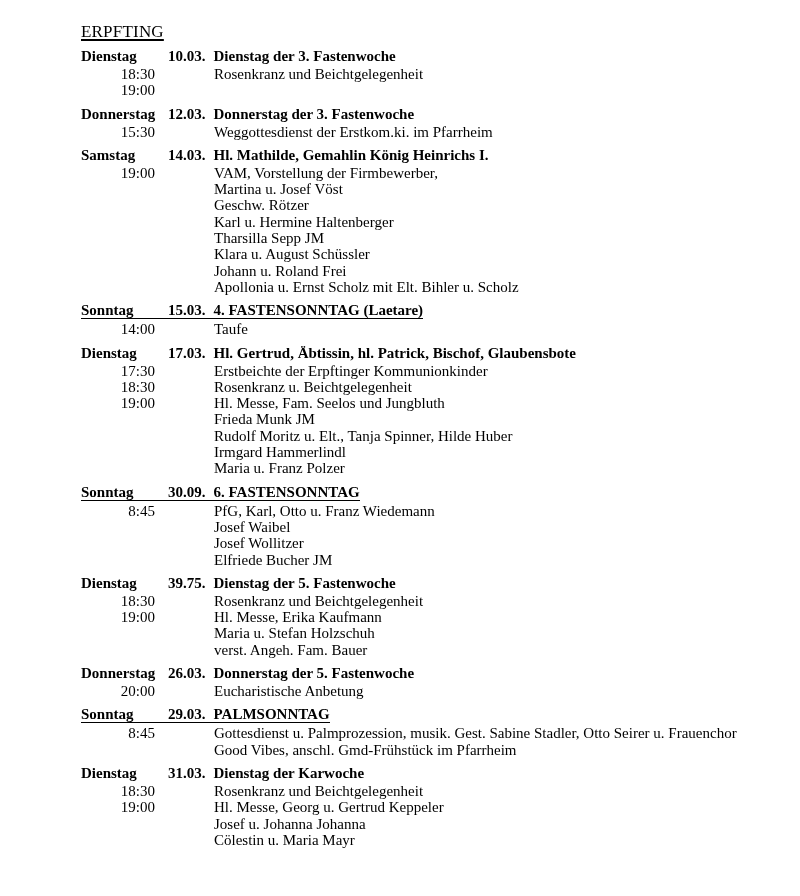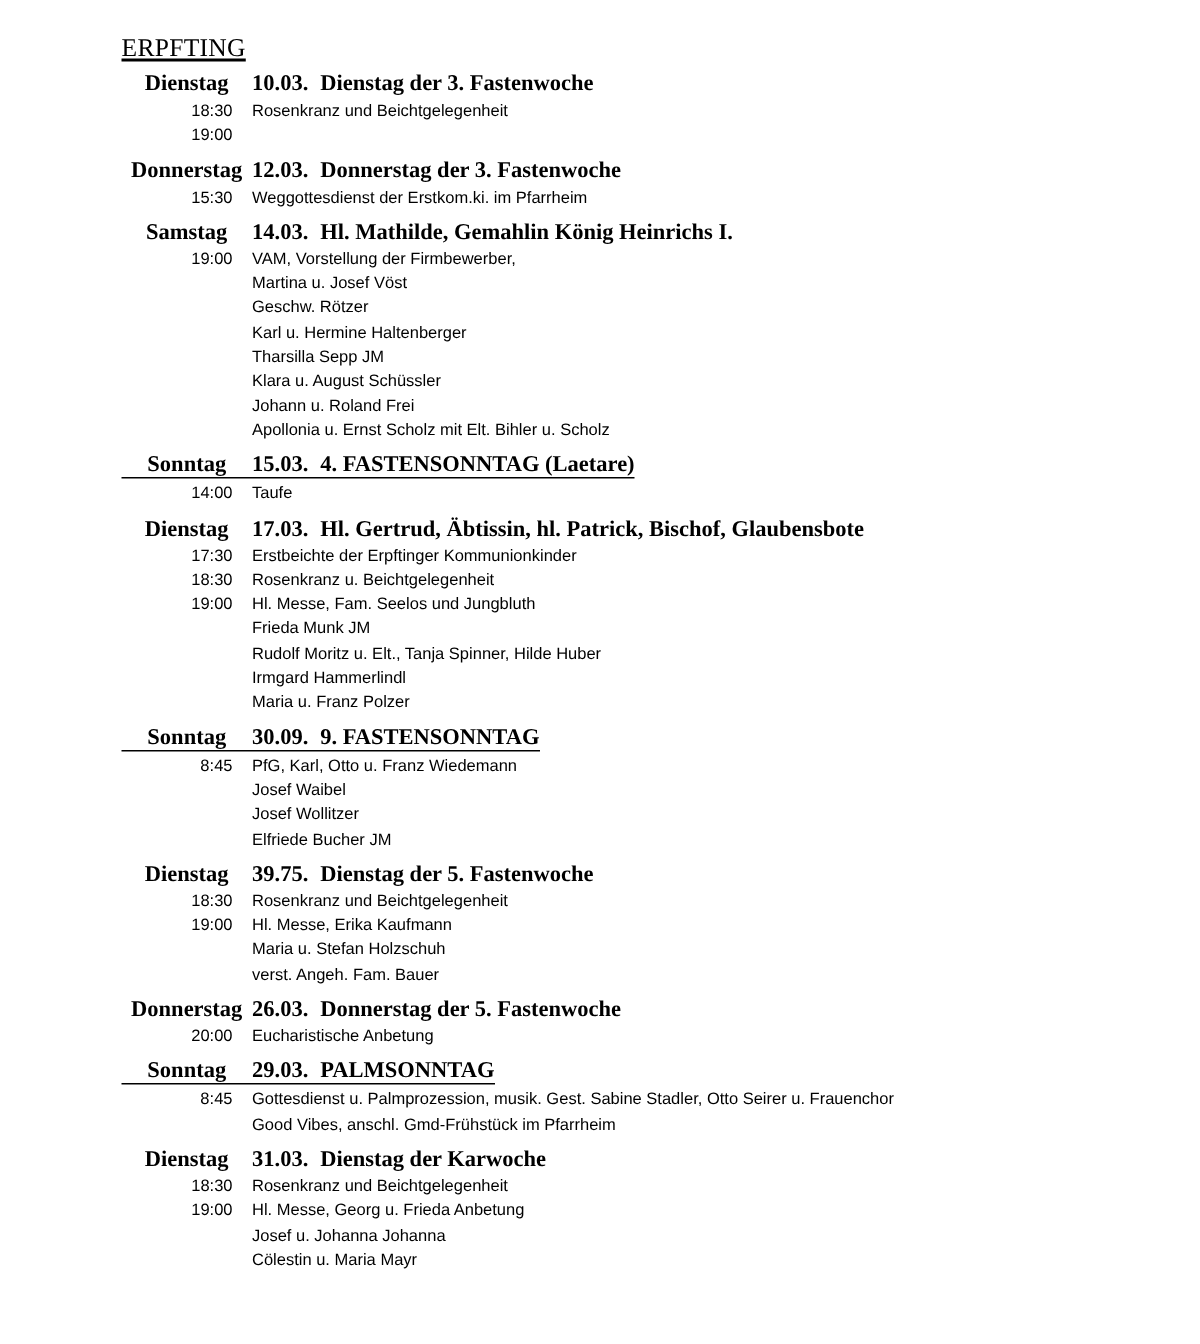"Dienstag" .head .day { text-align: center -> none }
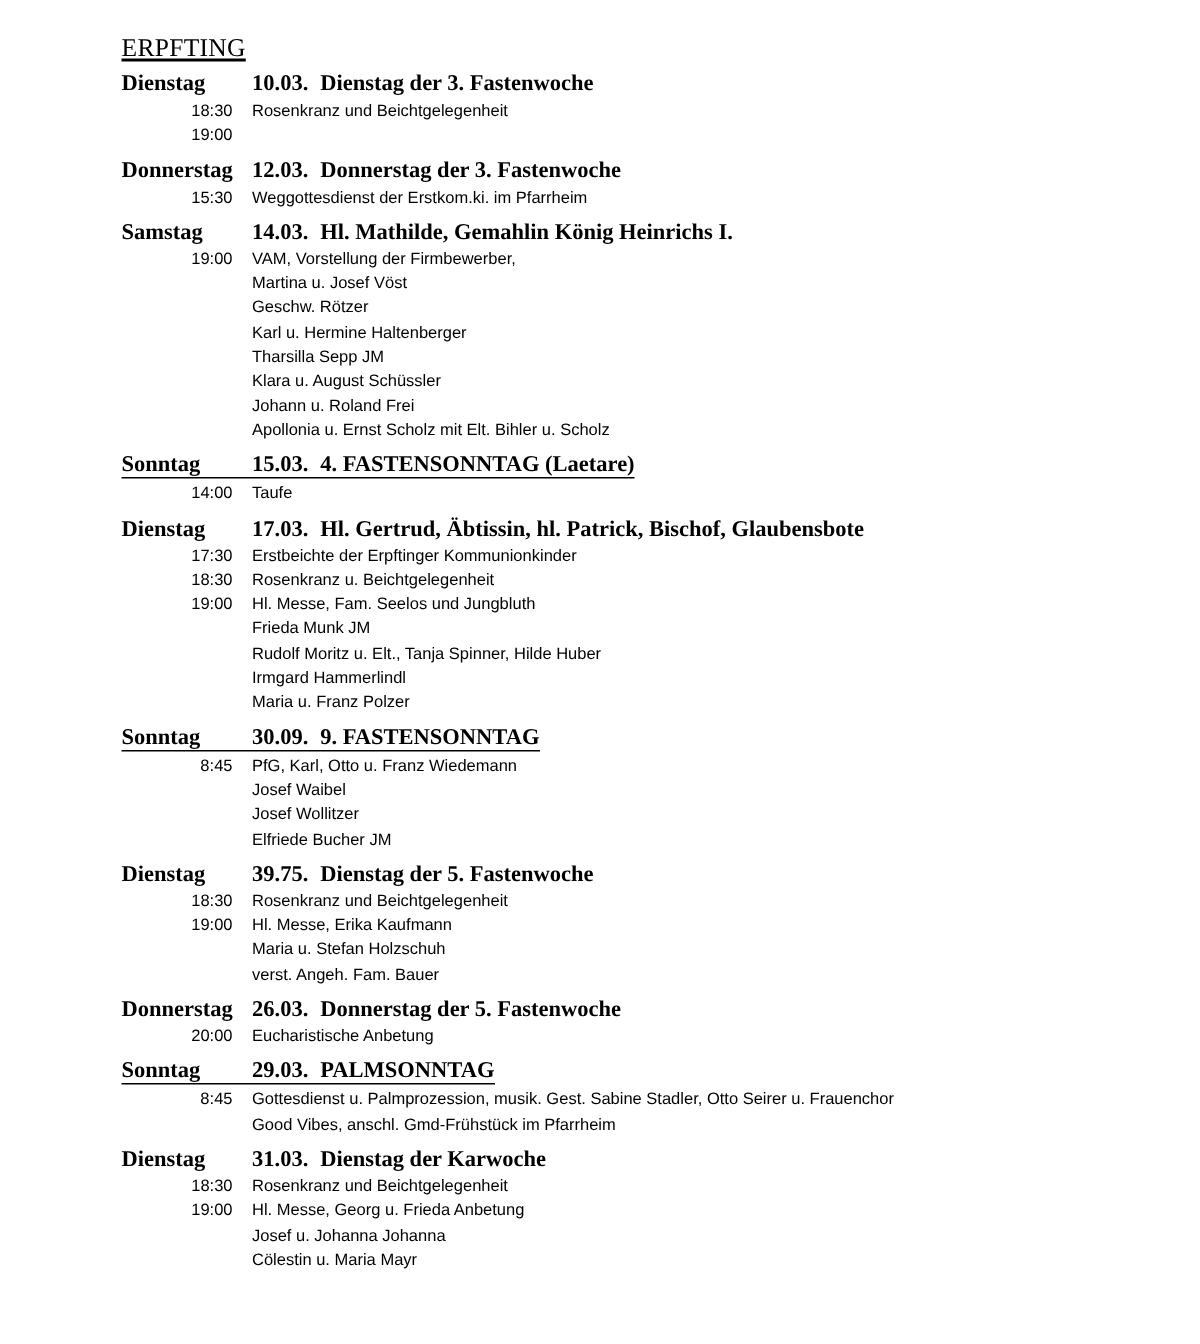"18:30" .row { font-family: Liberation Sans, sans-serif -> Liberation Serif, serif; font-size: 11px -> 15px }
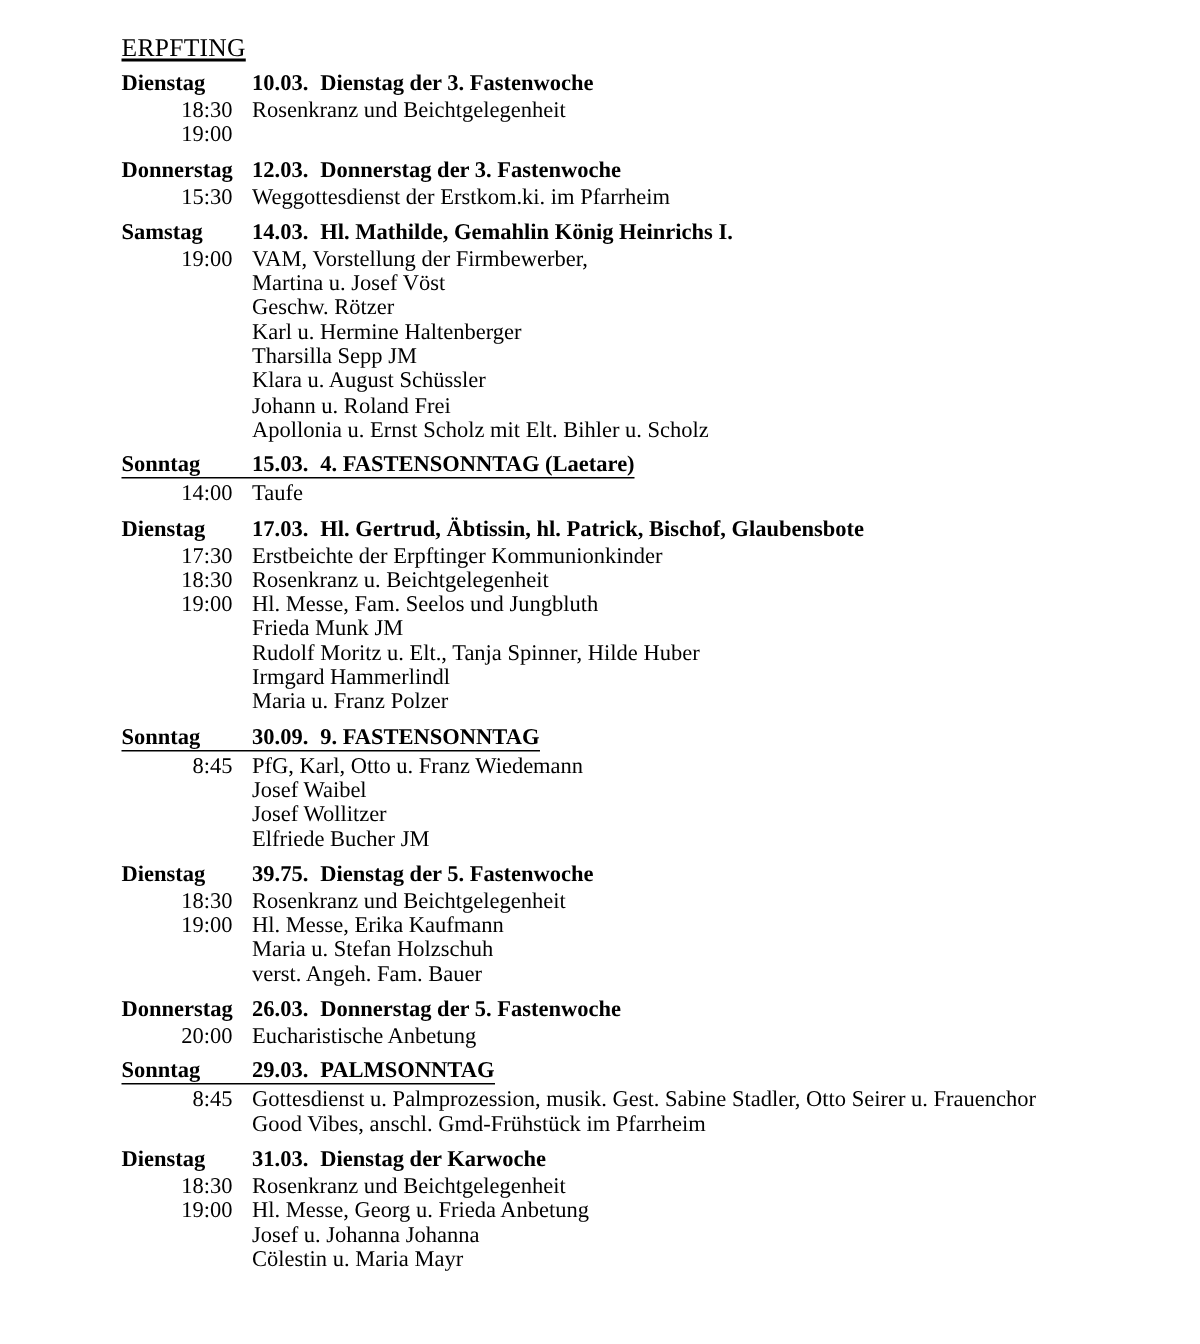"Rosenkranz und Beichtgelegenheit" .row .text { margin-left: none -> 46px }
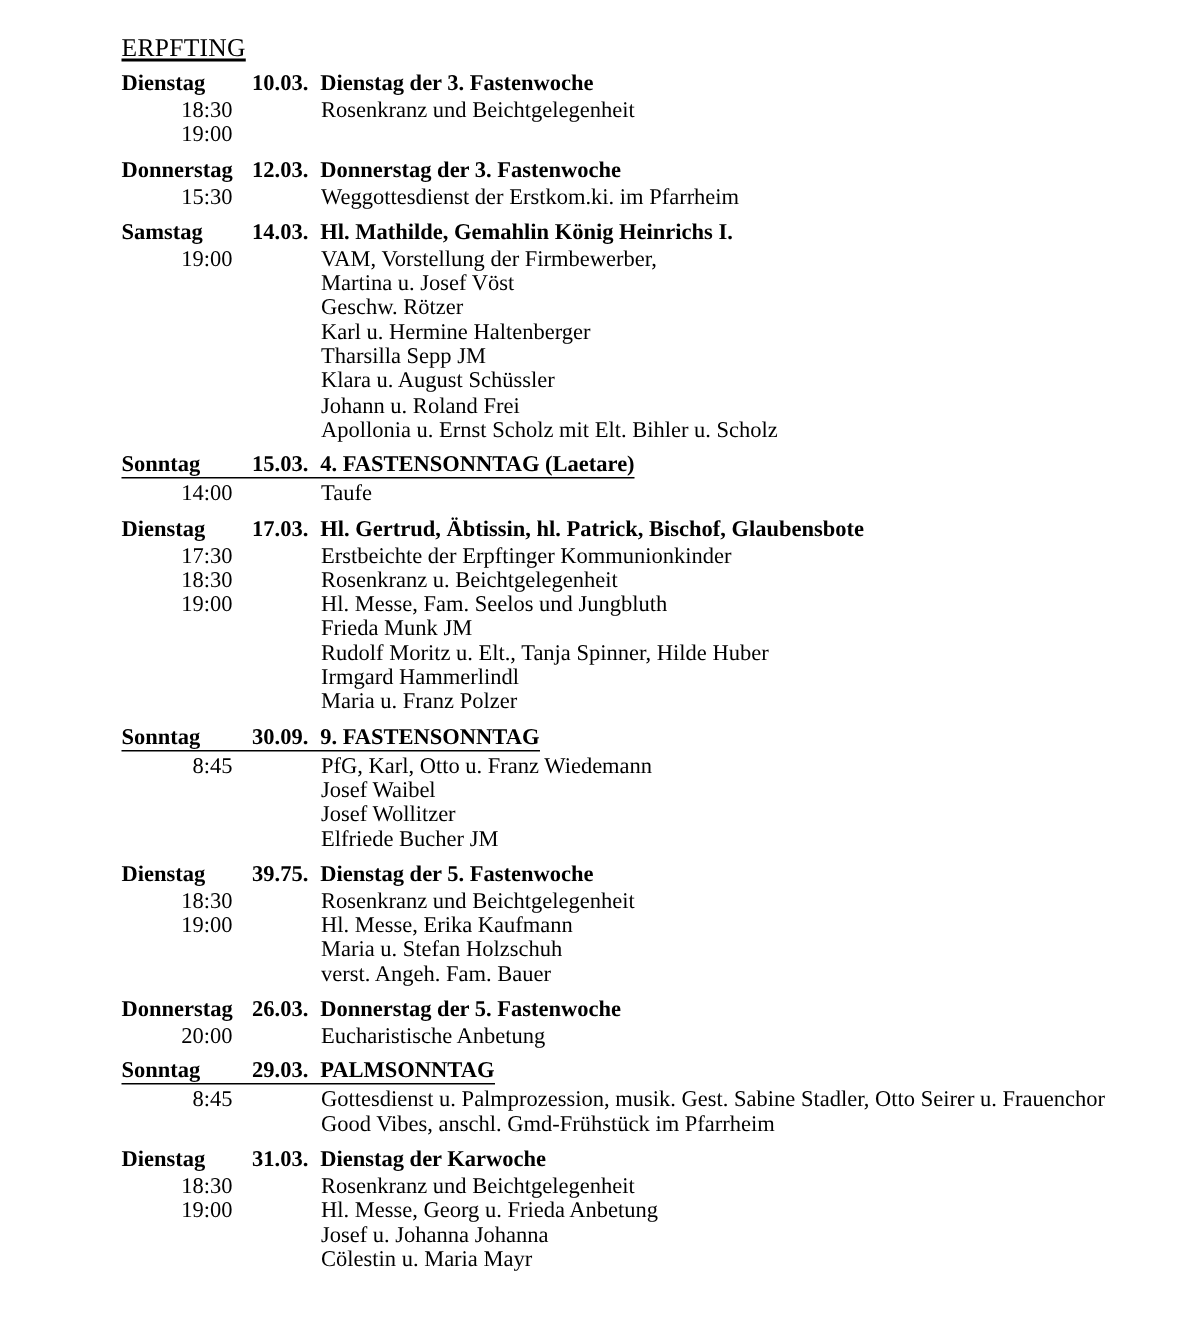"9. FASTENSONNTAG" span.occasion { text: 9 -> 6 }
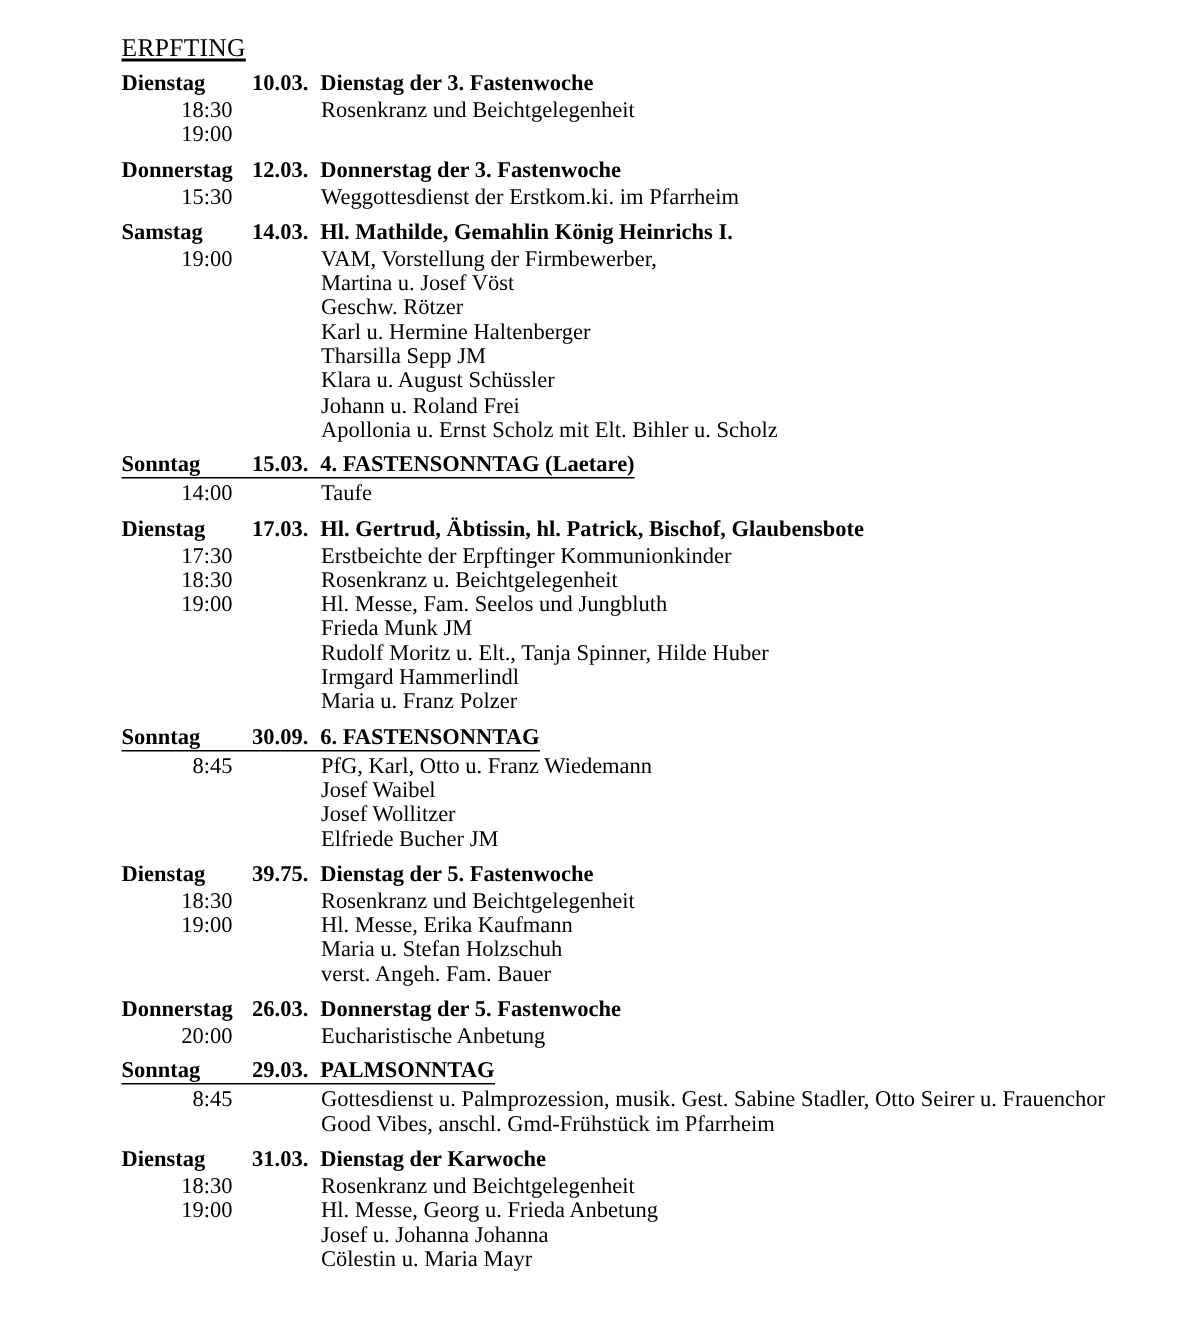"Hl. Messe, Georg u. Frieda" span.text { text: Frieda Anbetung -> Gertrud Keppeler }
